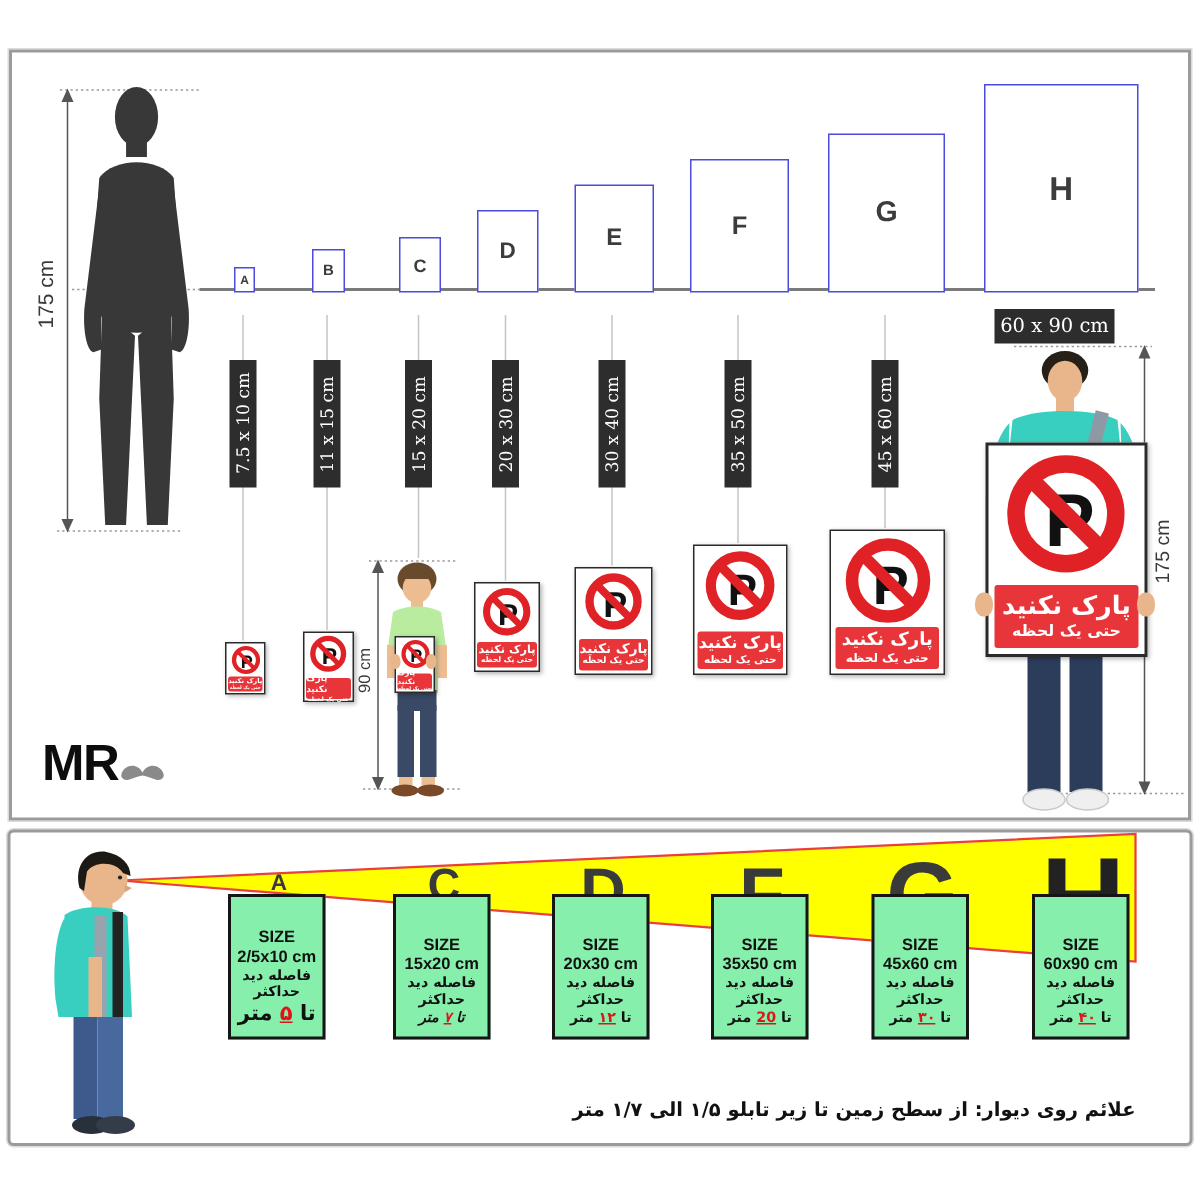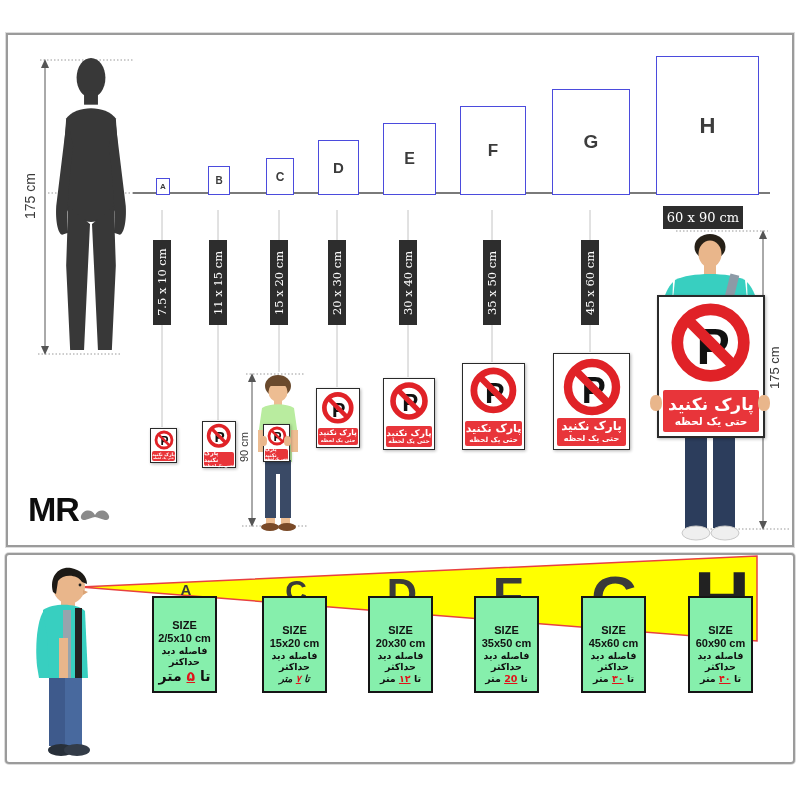"علائم روی دیوار: از سطح" div.note-body { html: none -> <div>علائم روی دیوار: از سطح زمین تا زیر تابلو ۱/۵ الی ۱/۷ متر</div> }
